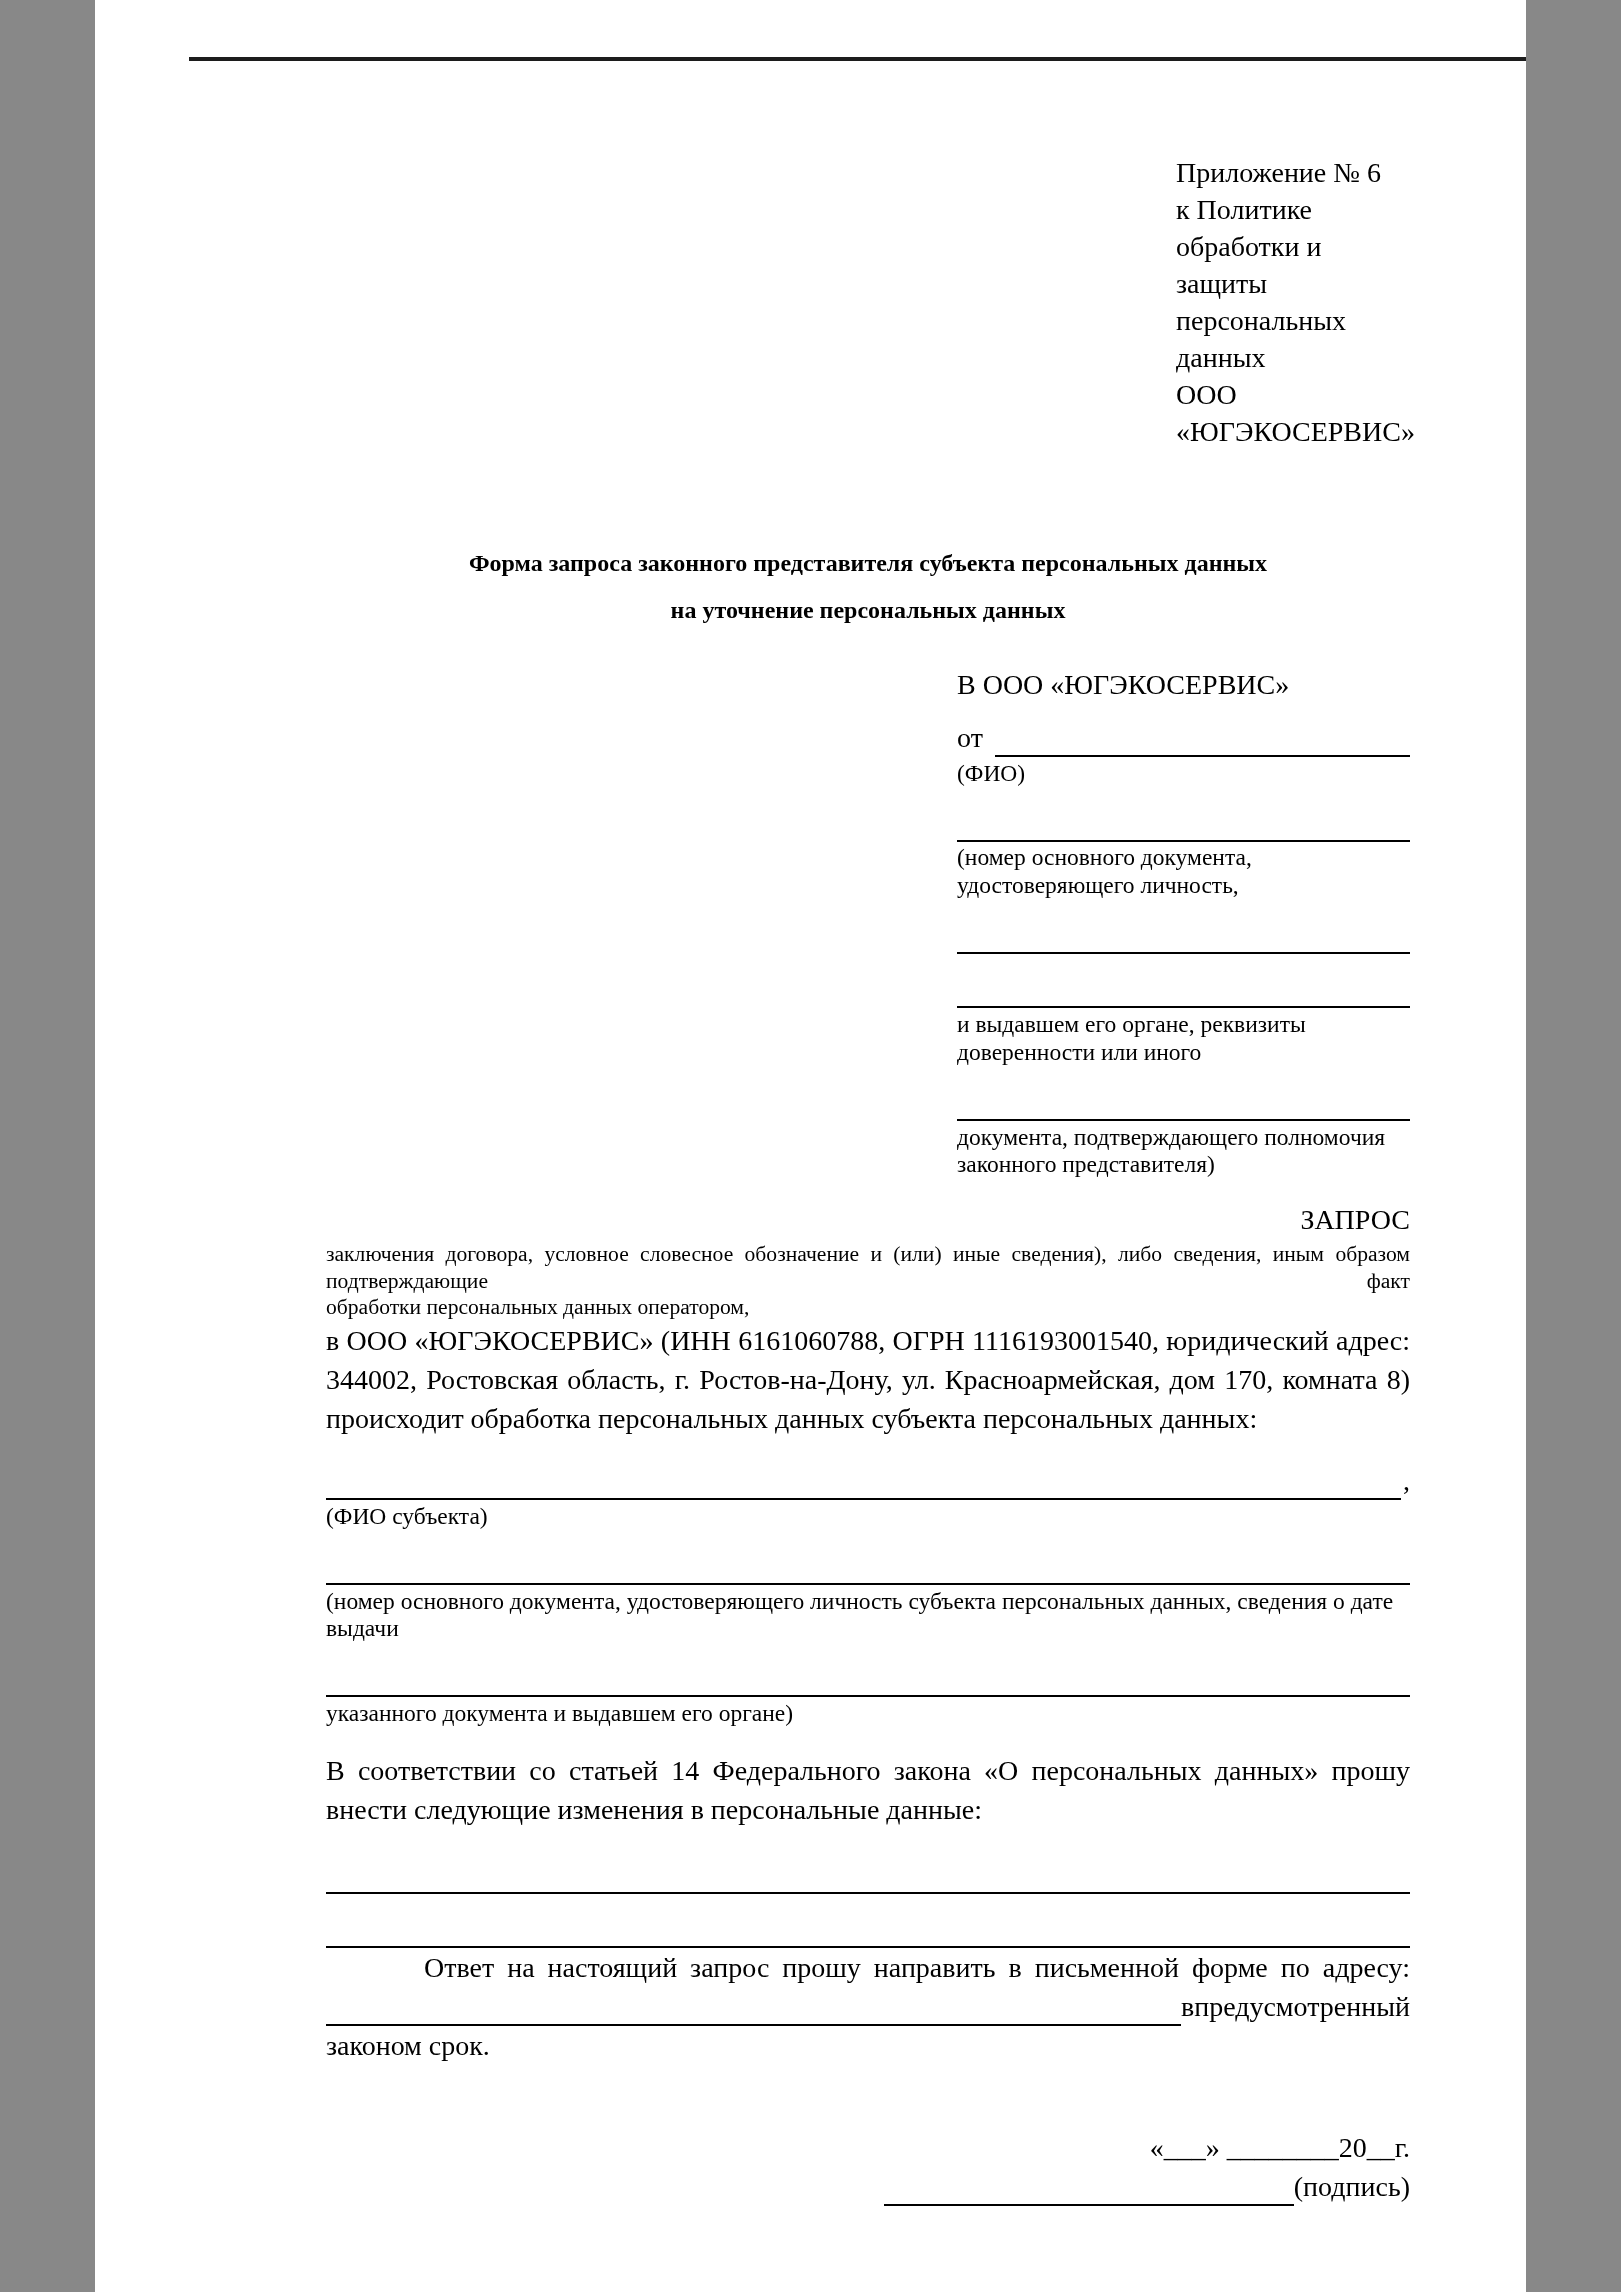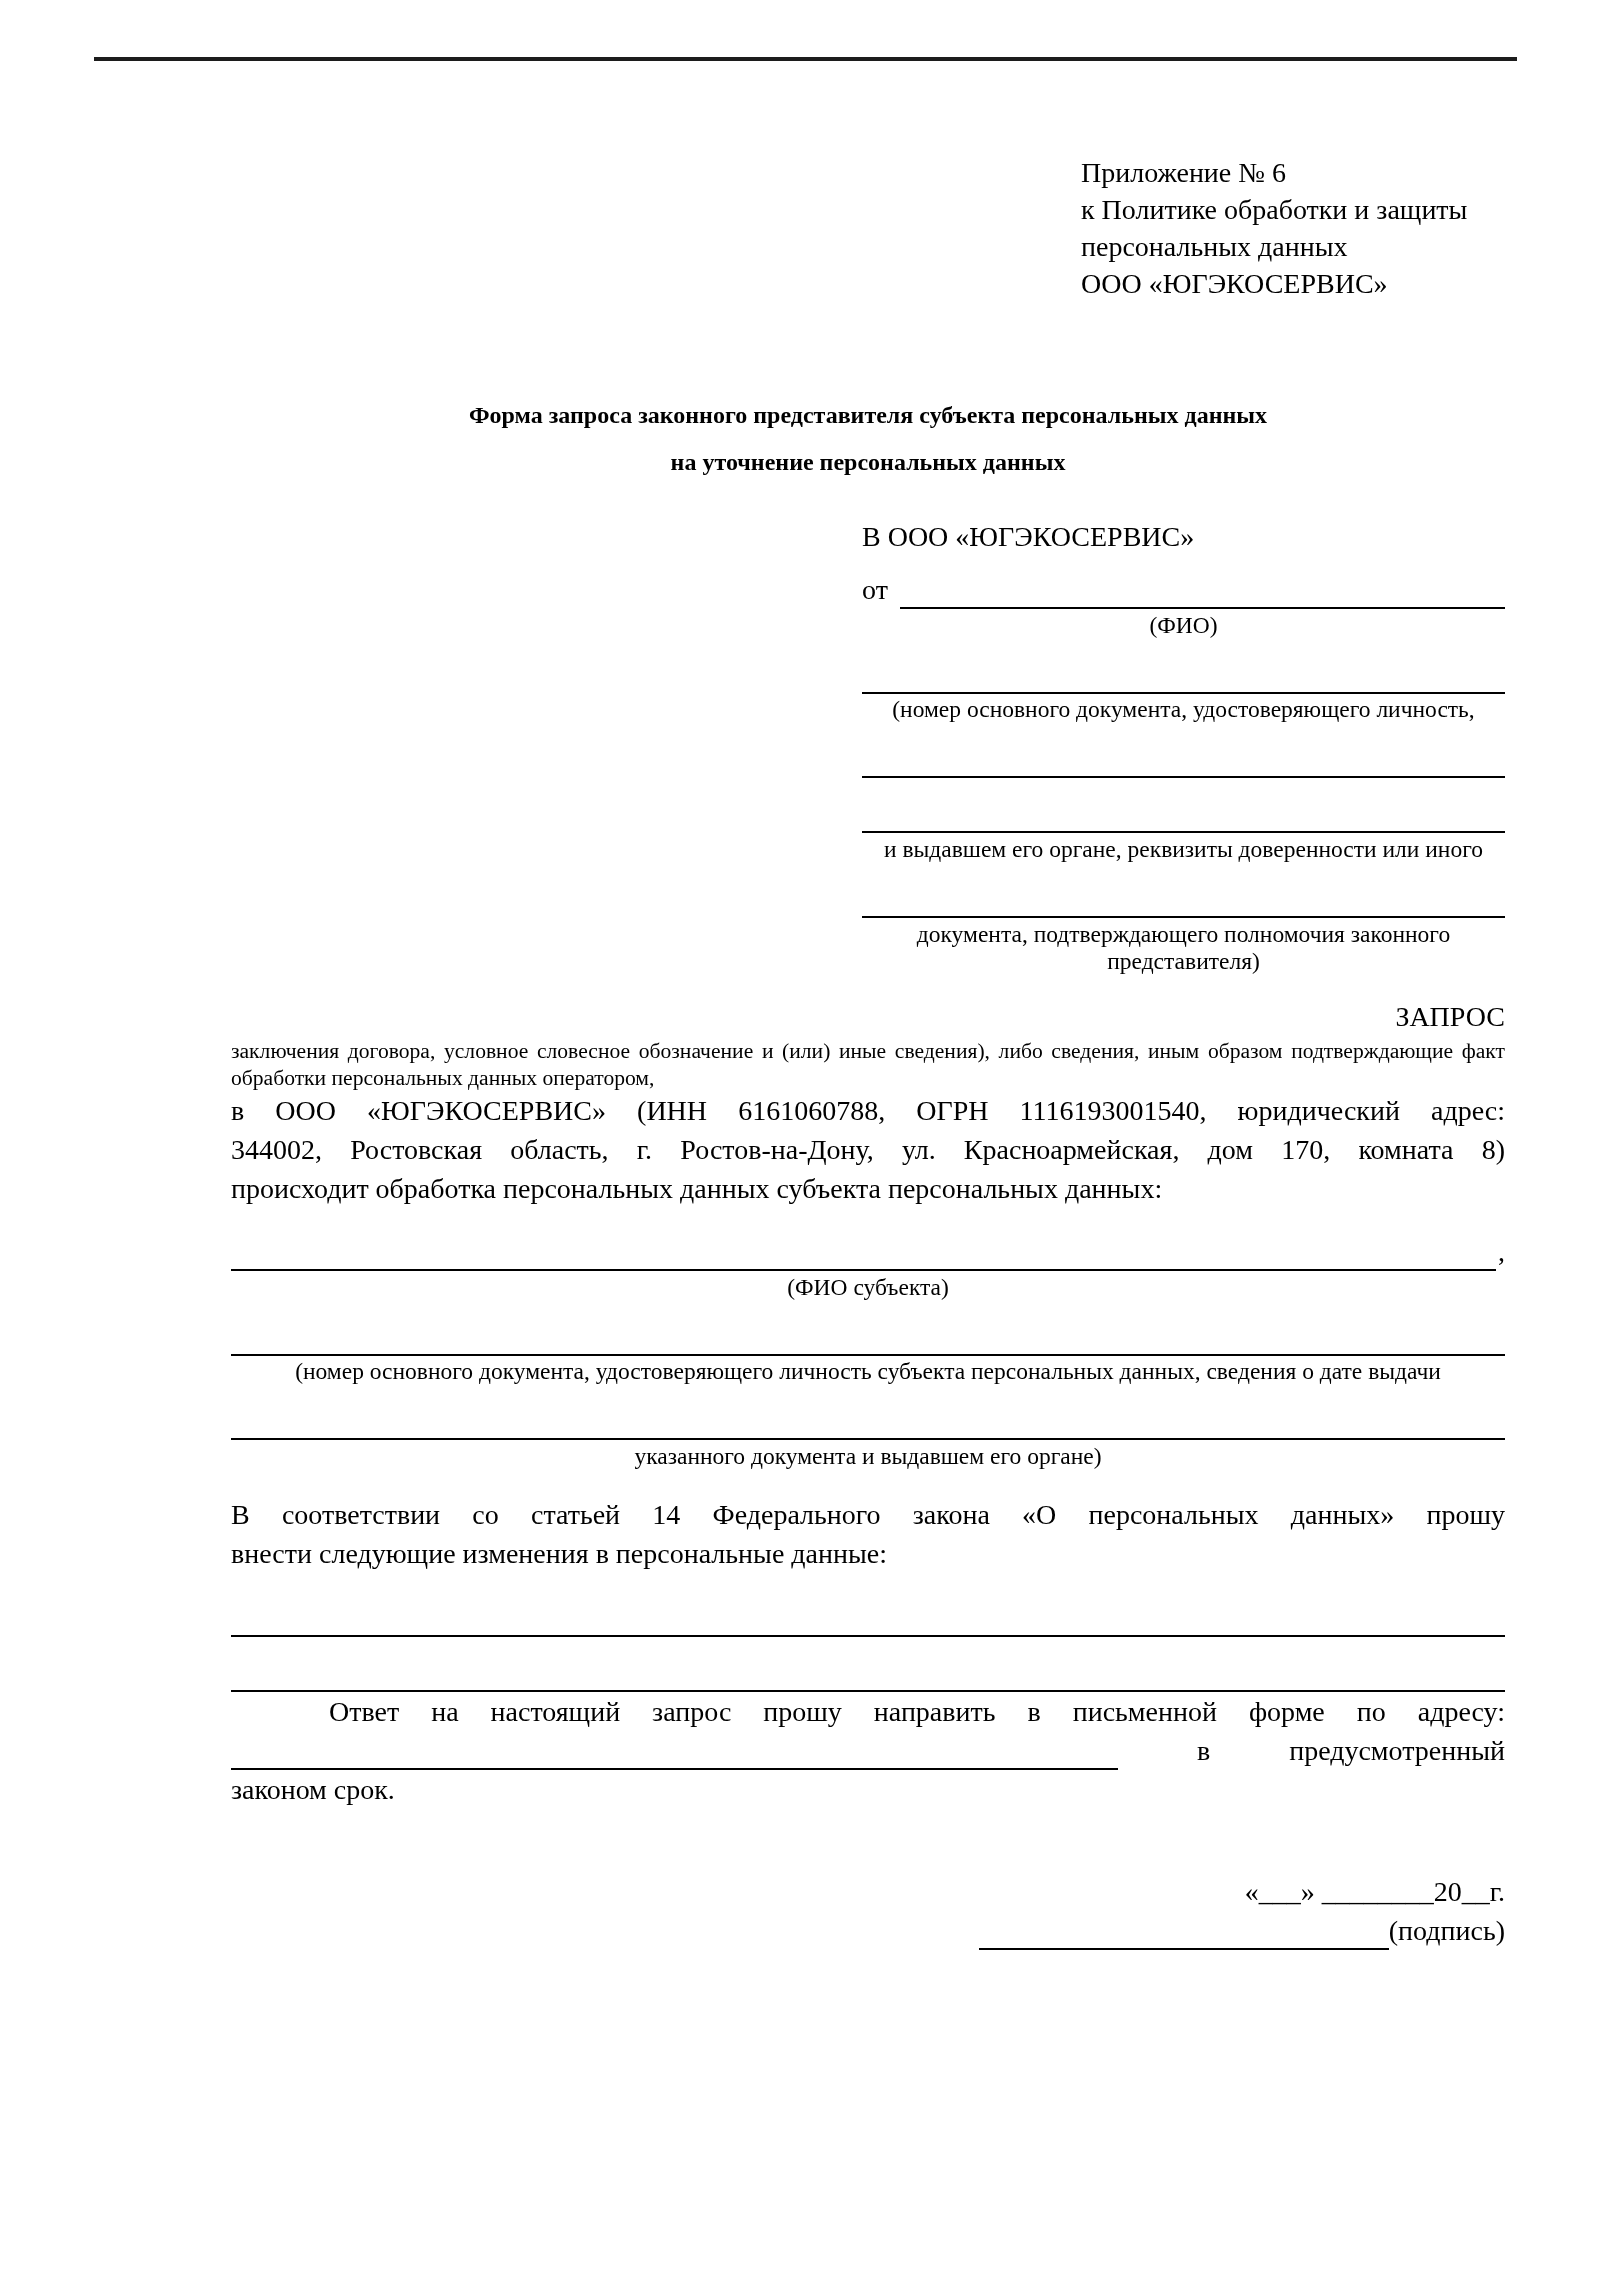"Приложение № 6" .page { width: 1621px -> 1431px }
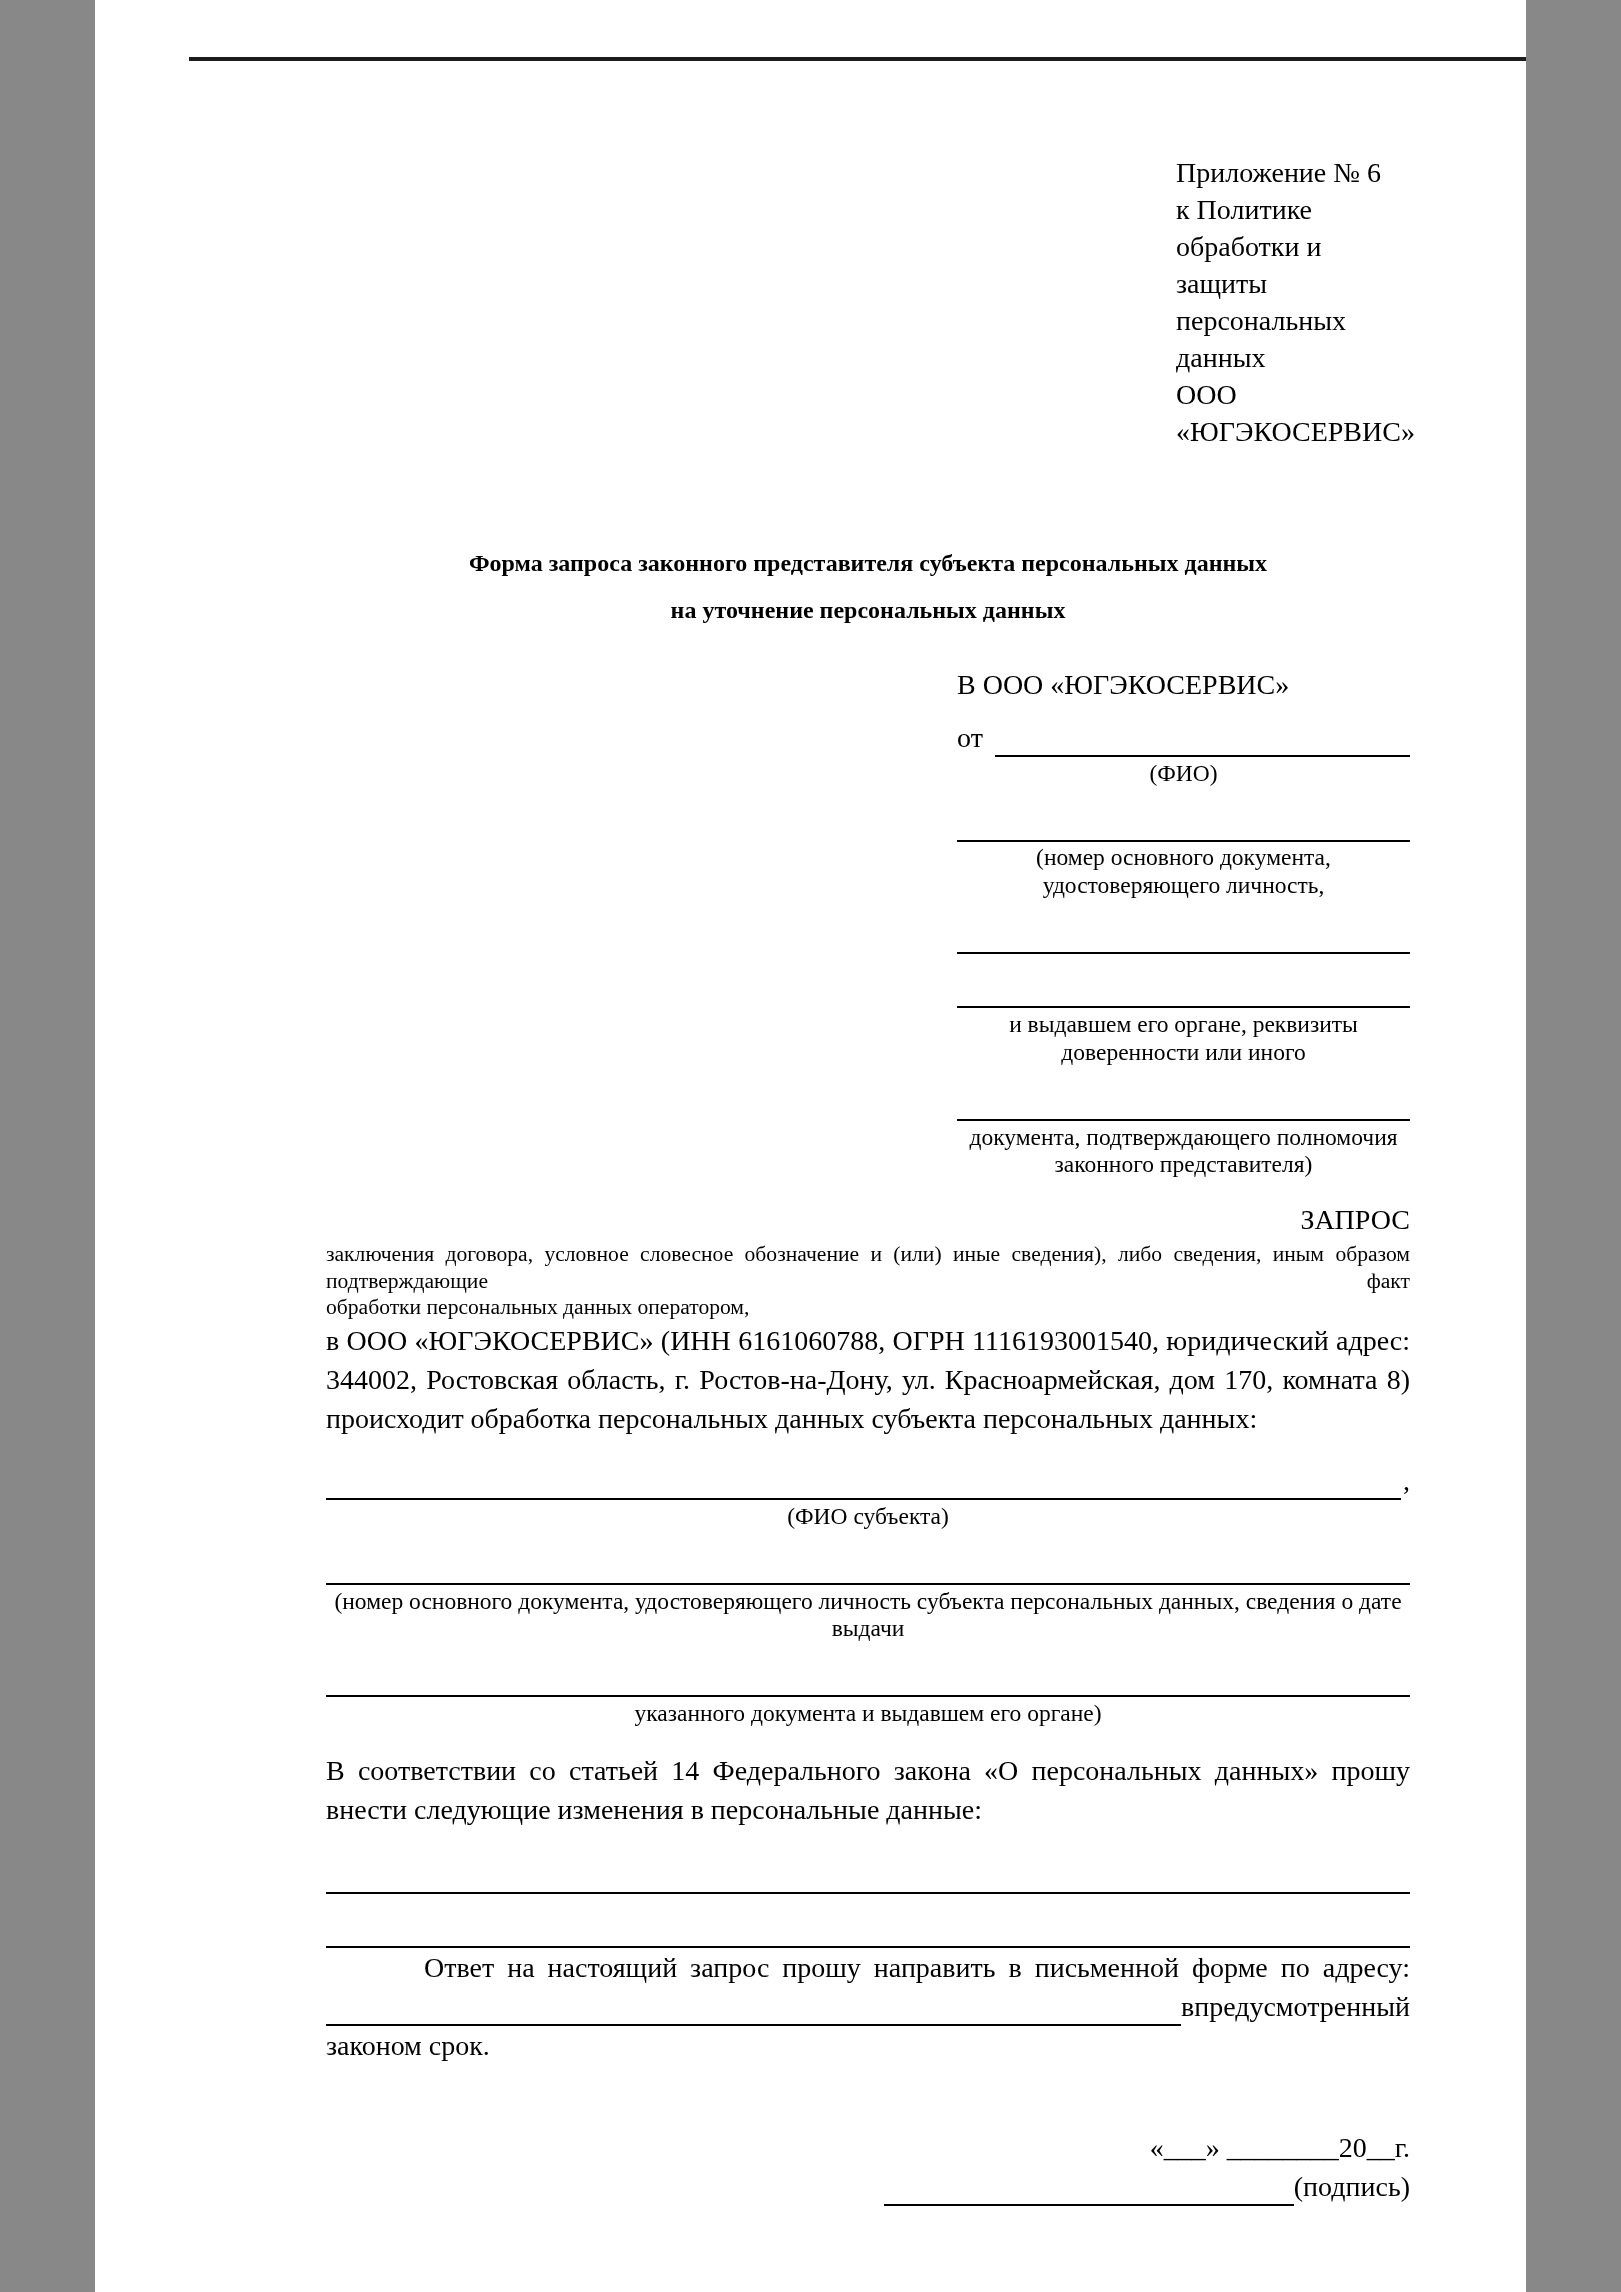"(ФИО)" .caption { text-align: center -> none }
